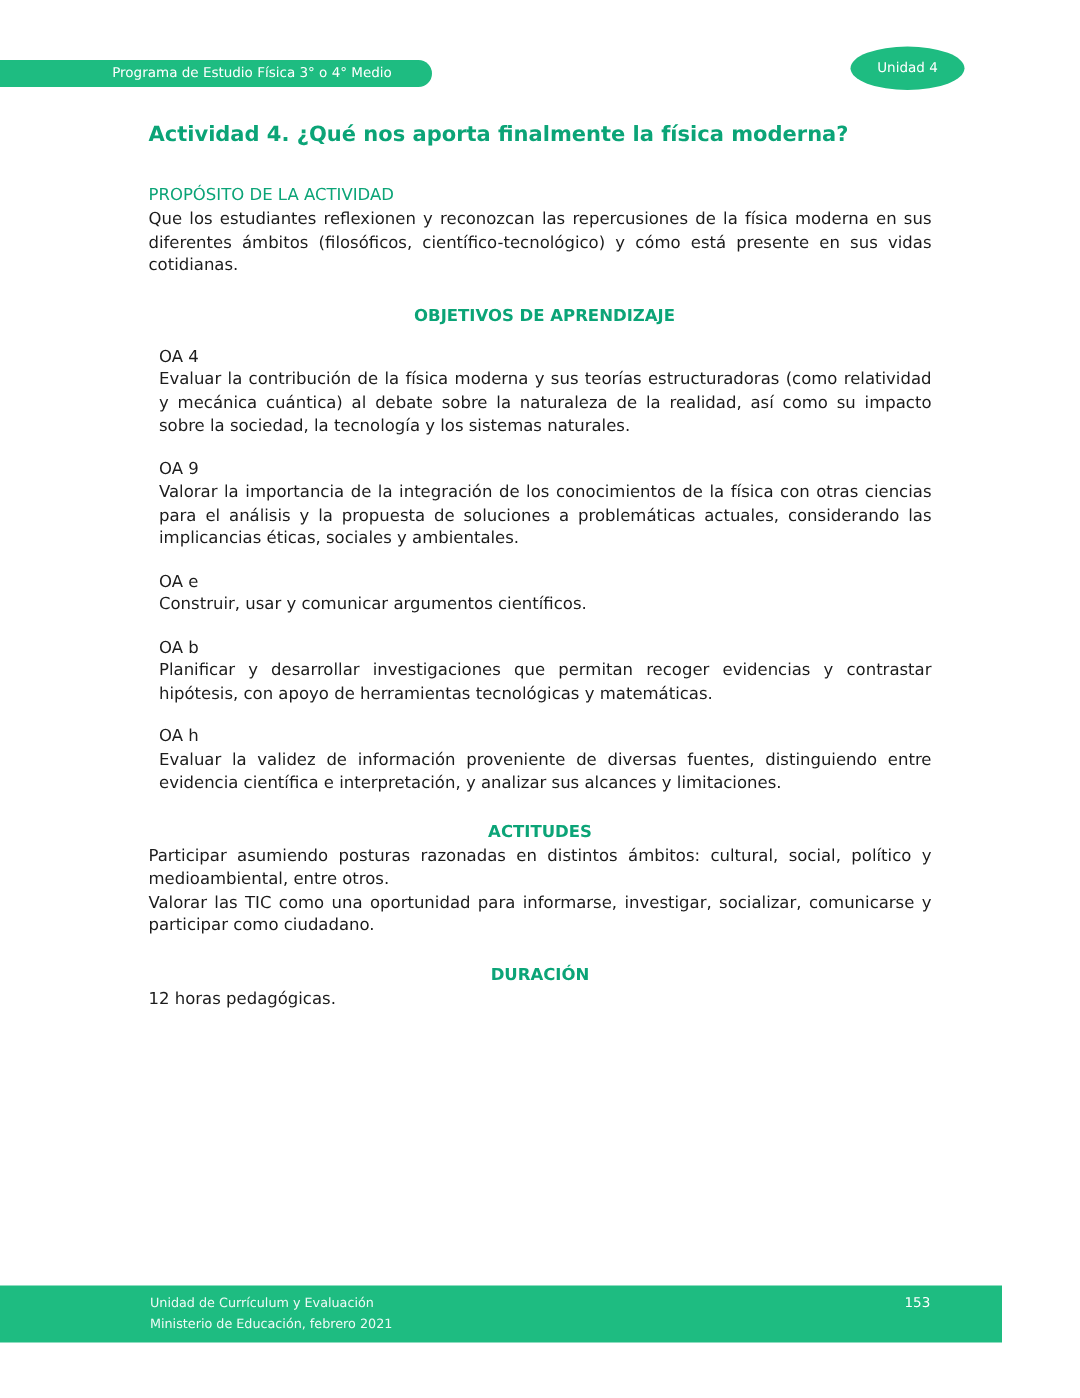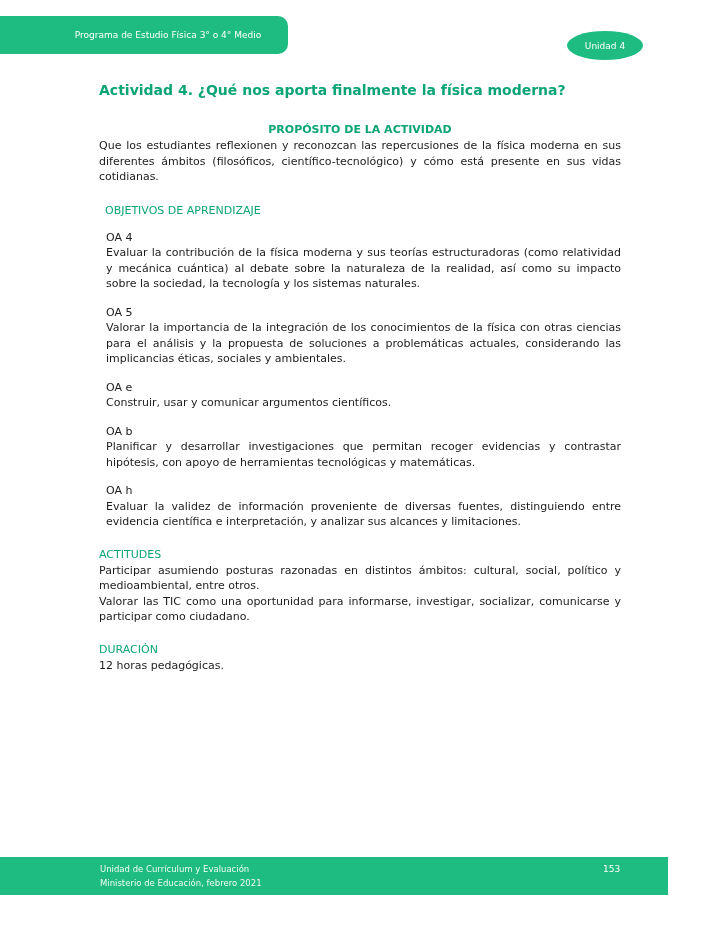"Programa de Estudio Física 3°" .program-bar { height: 38px -> 18px; top: 16px -> 40px }
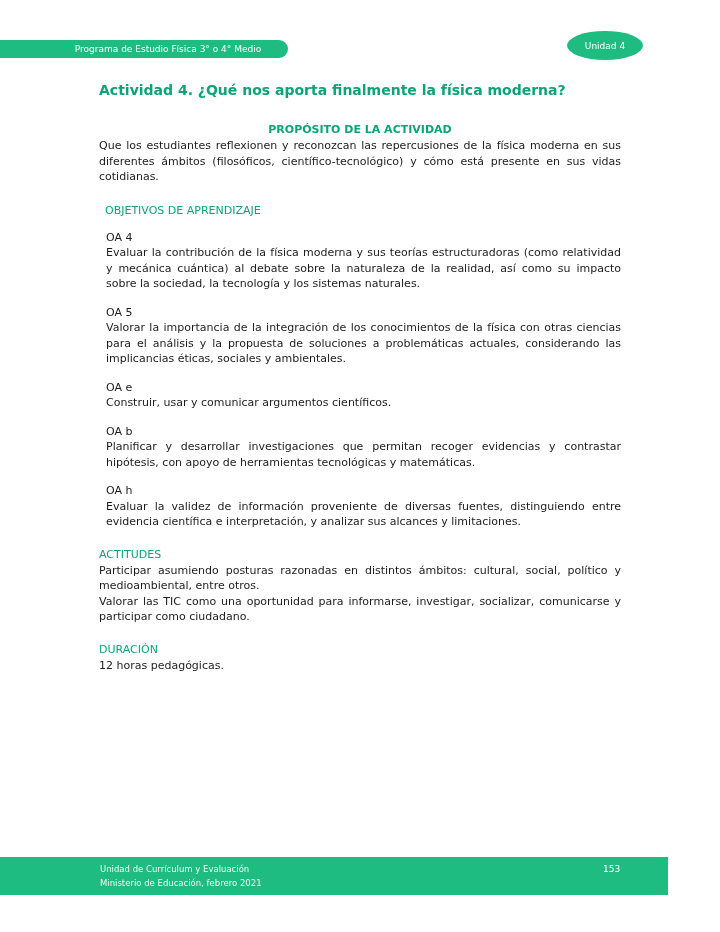"PROPÓSITO DE LA ACTIVIDAD" .center-heading { font-weight: bold -> normal; text-align: center -> left }
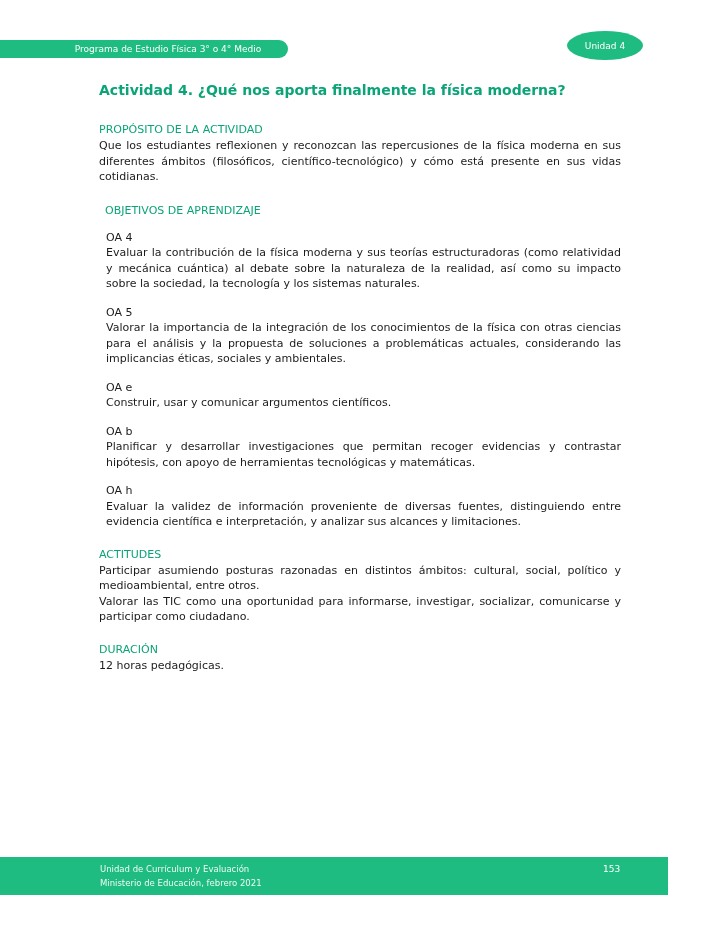"OBJETIVOS DE APRENDIZAJE" .section-heading { font-weight: normal -> bold; text-align: none -> center }
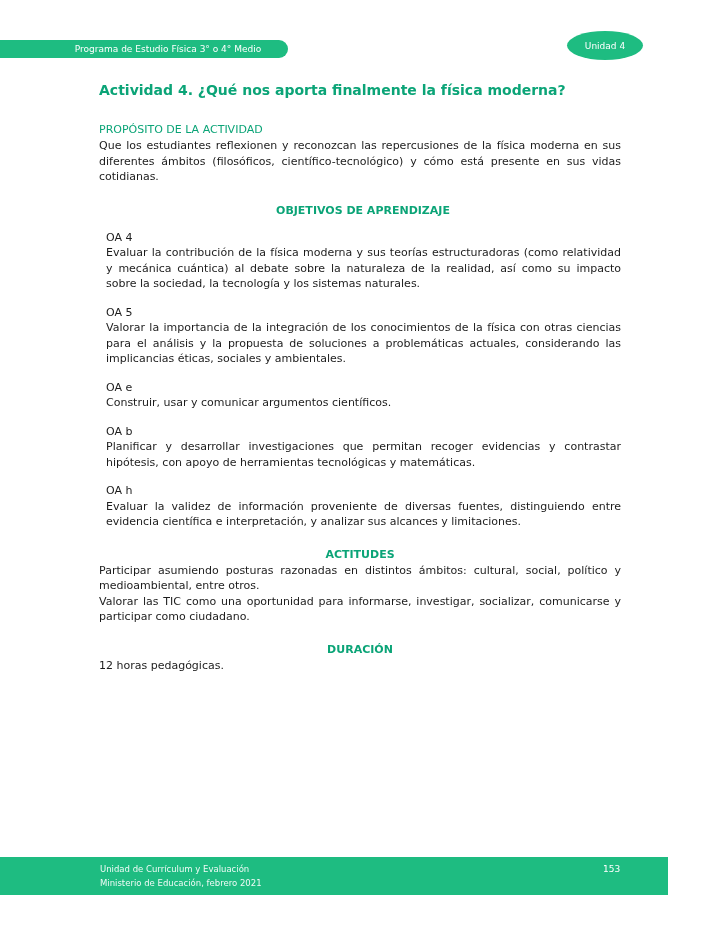"OA 5" div.oa-label { text: 5 -> 9 }
